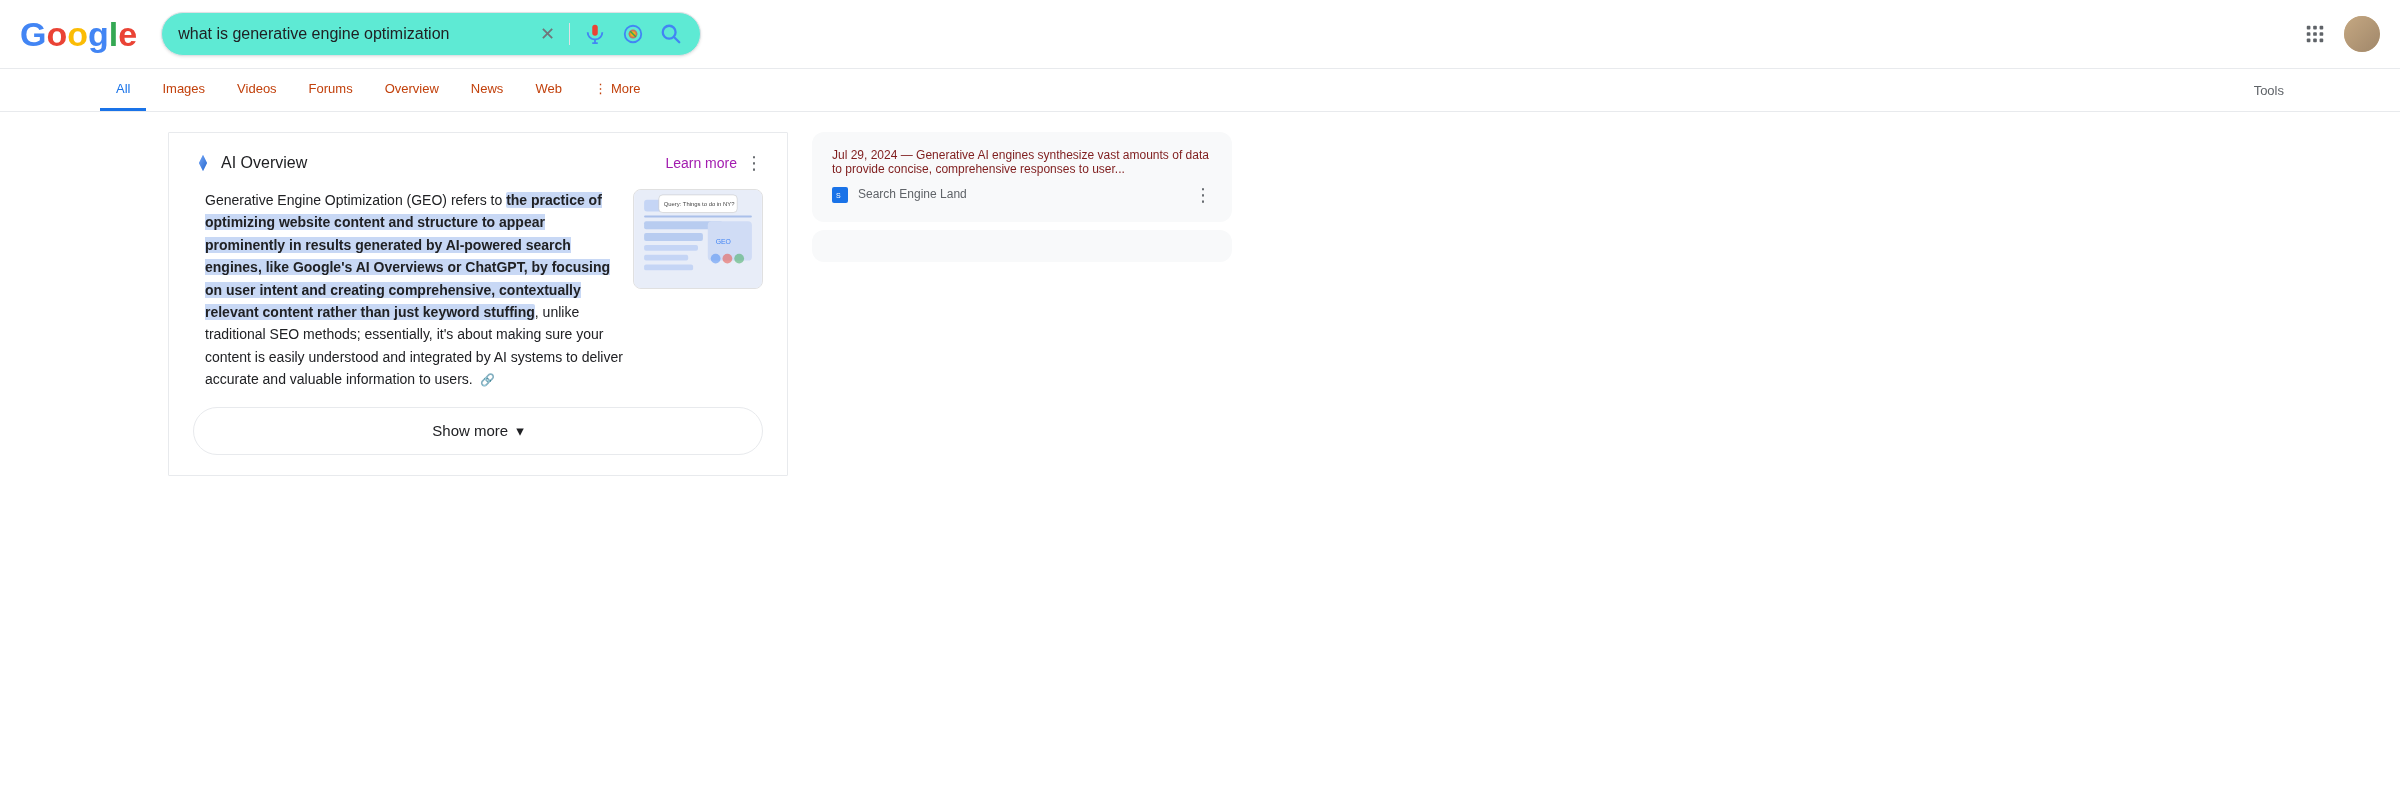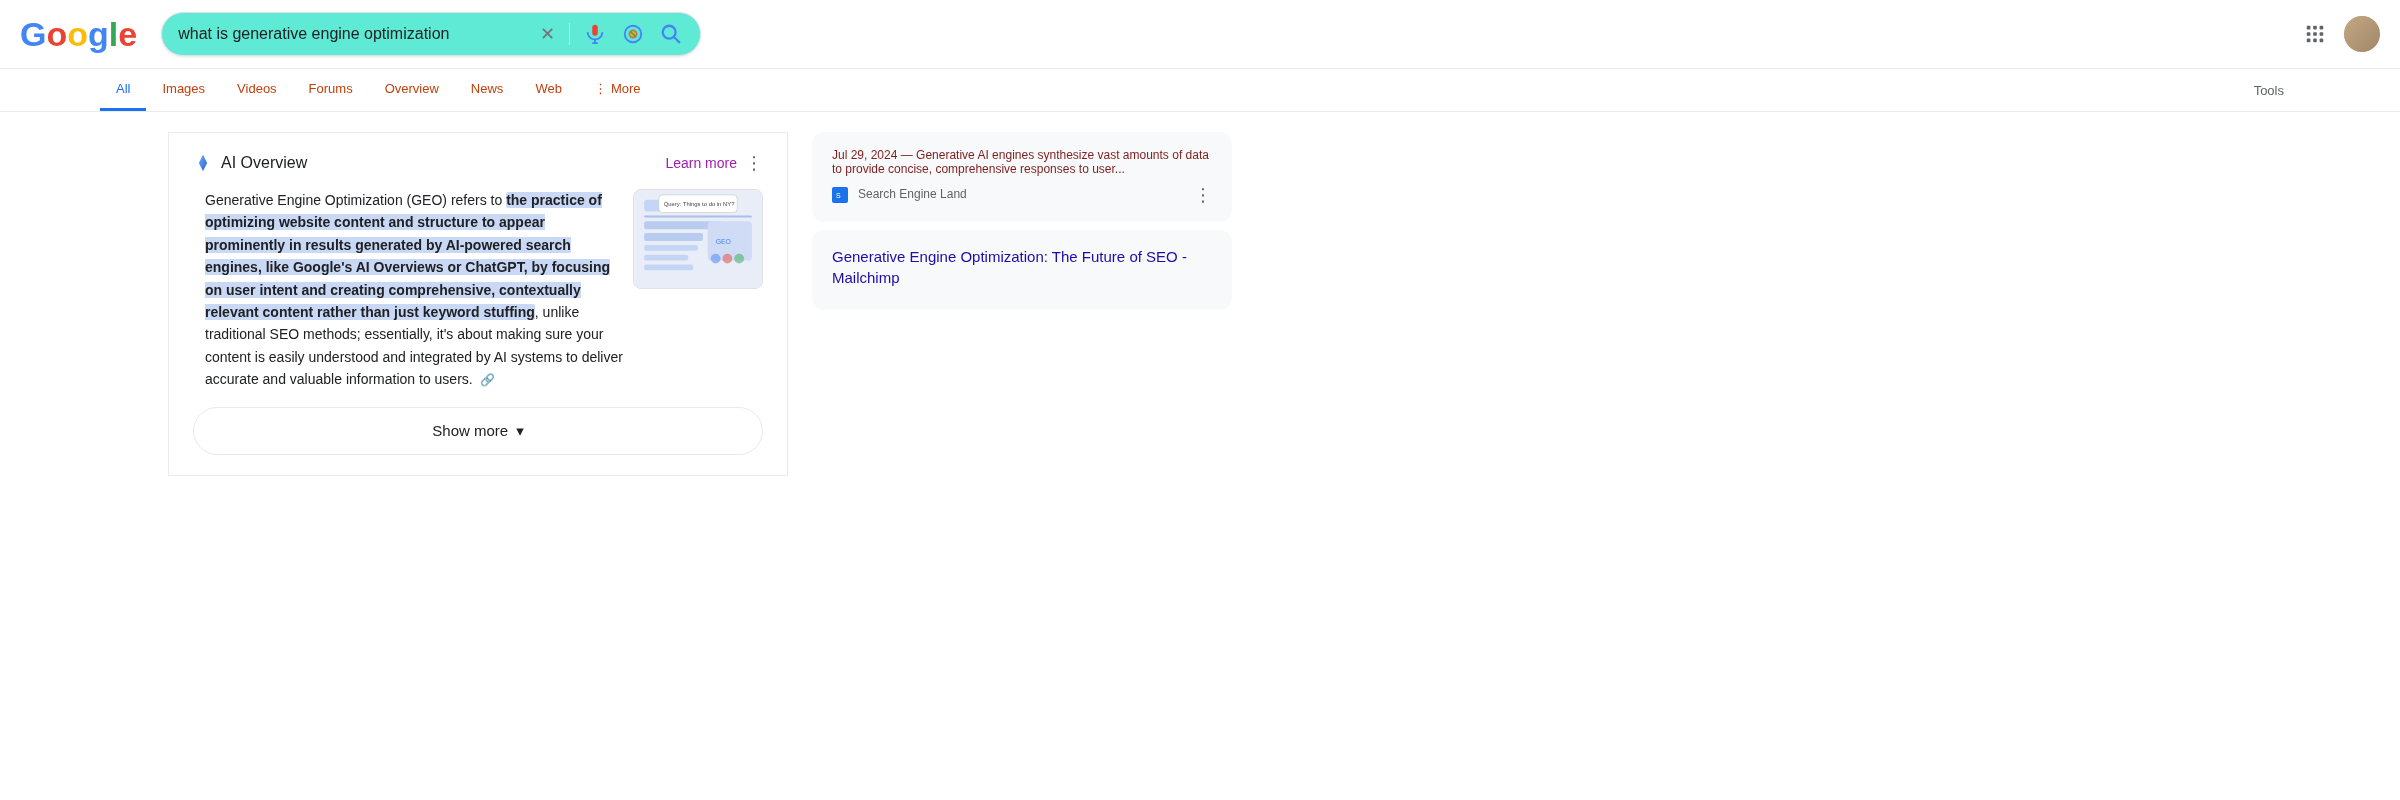"Generative Engine Optimization: The" div.source-title { html: <div>Generative Engine Optimization: The Future of SEO - Mailchimp</div> -> none }
